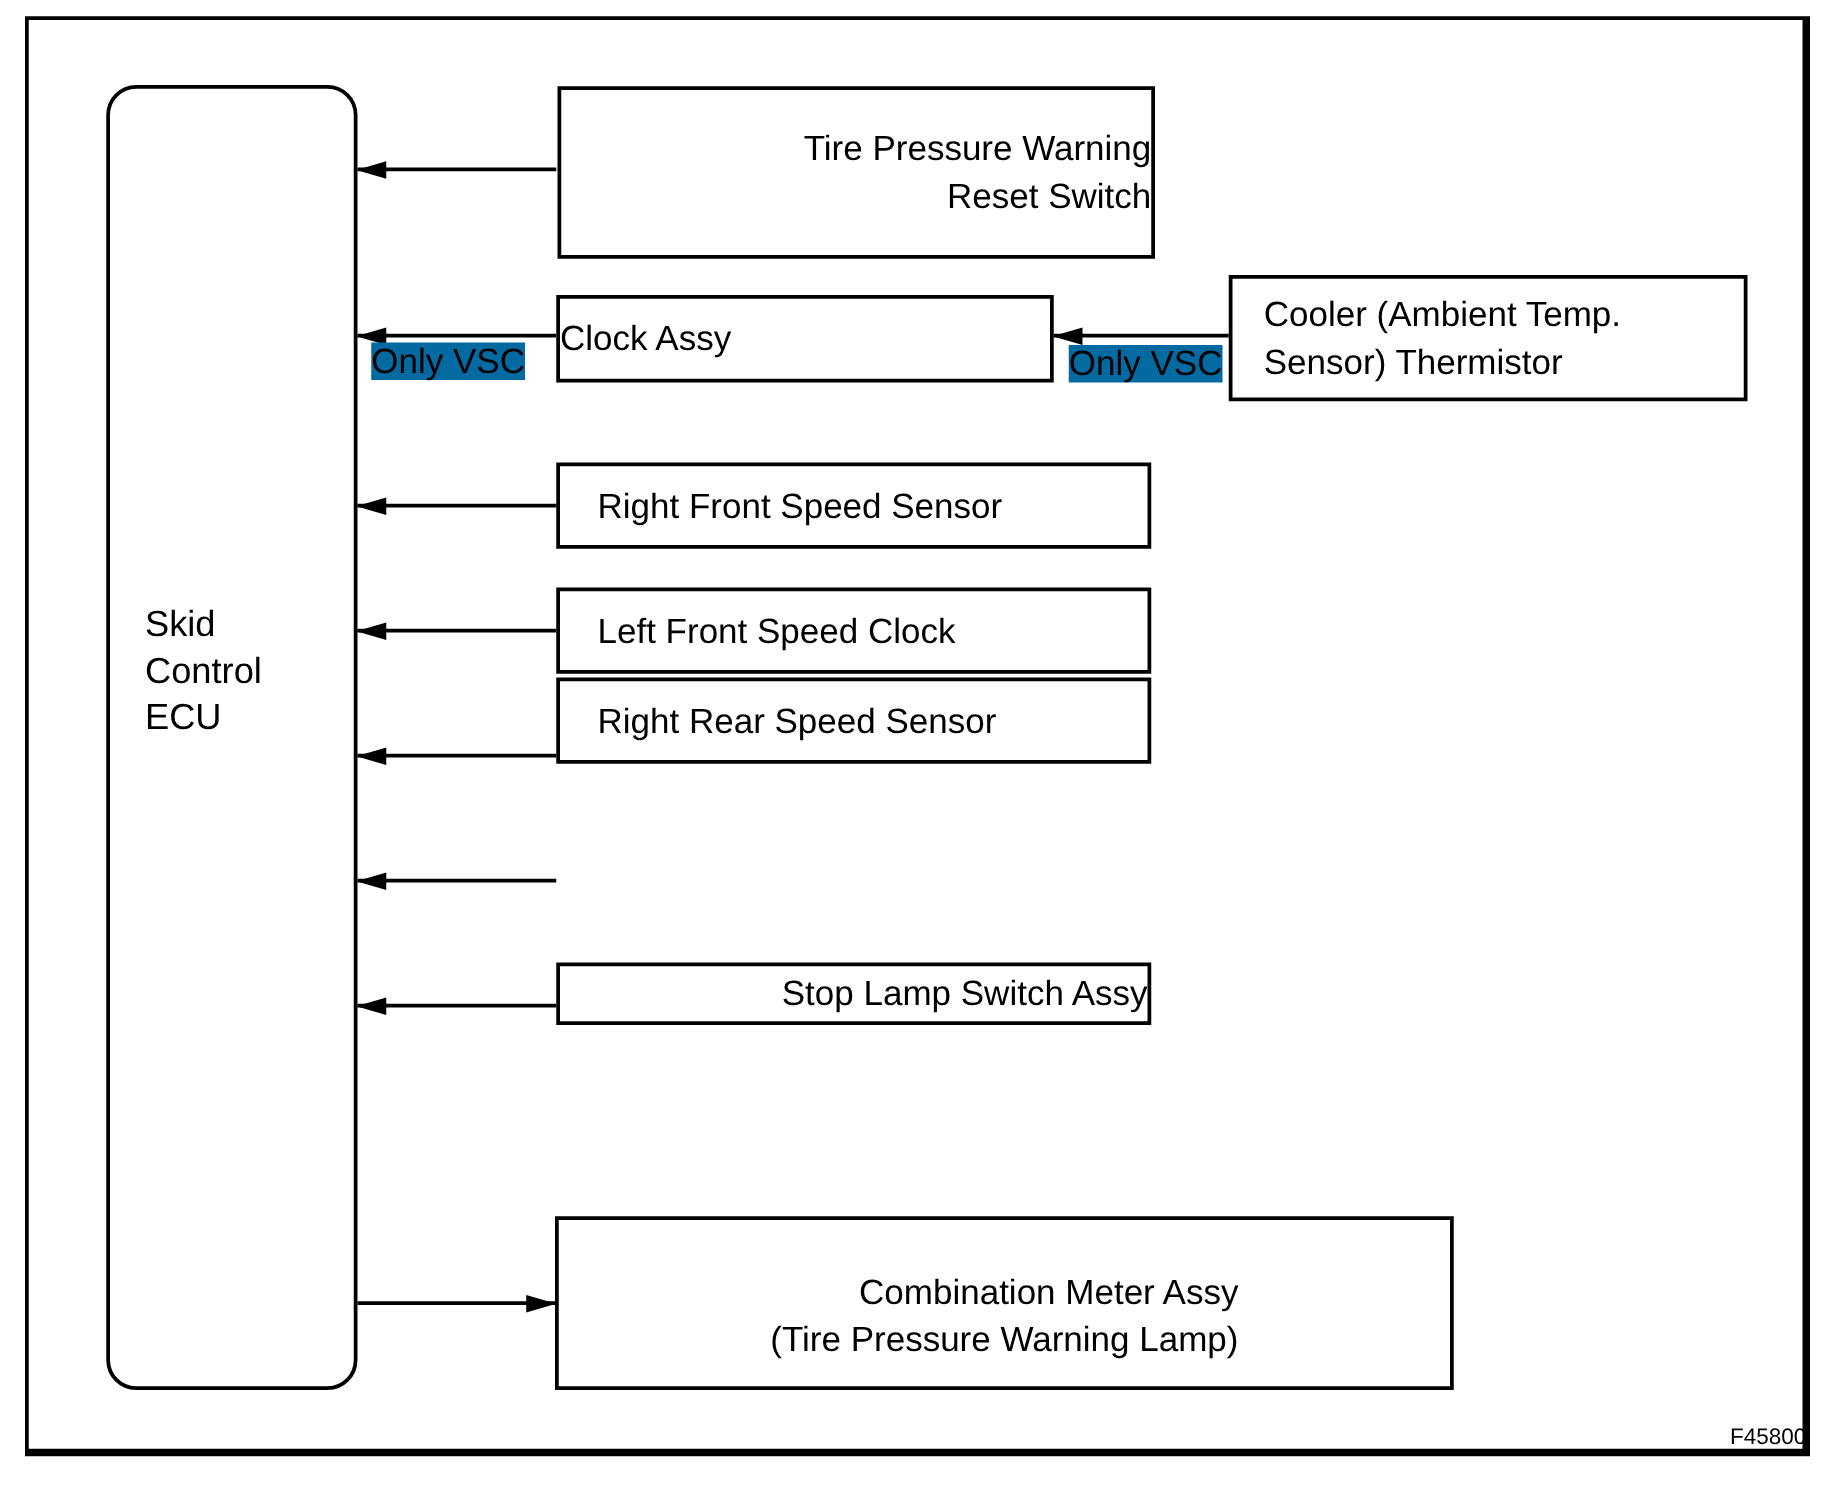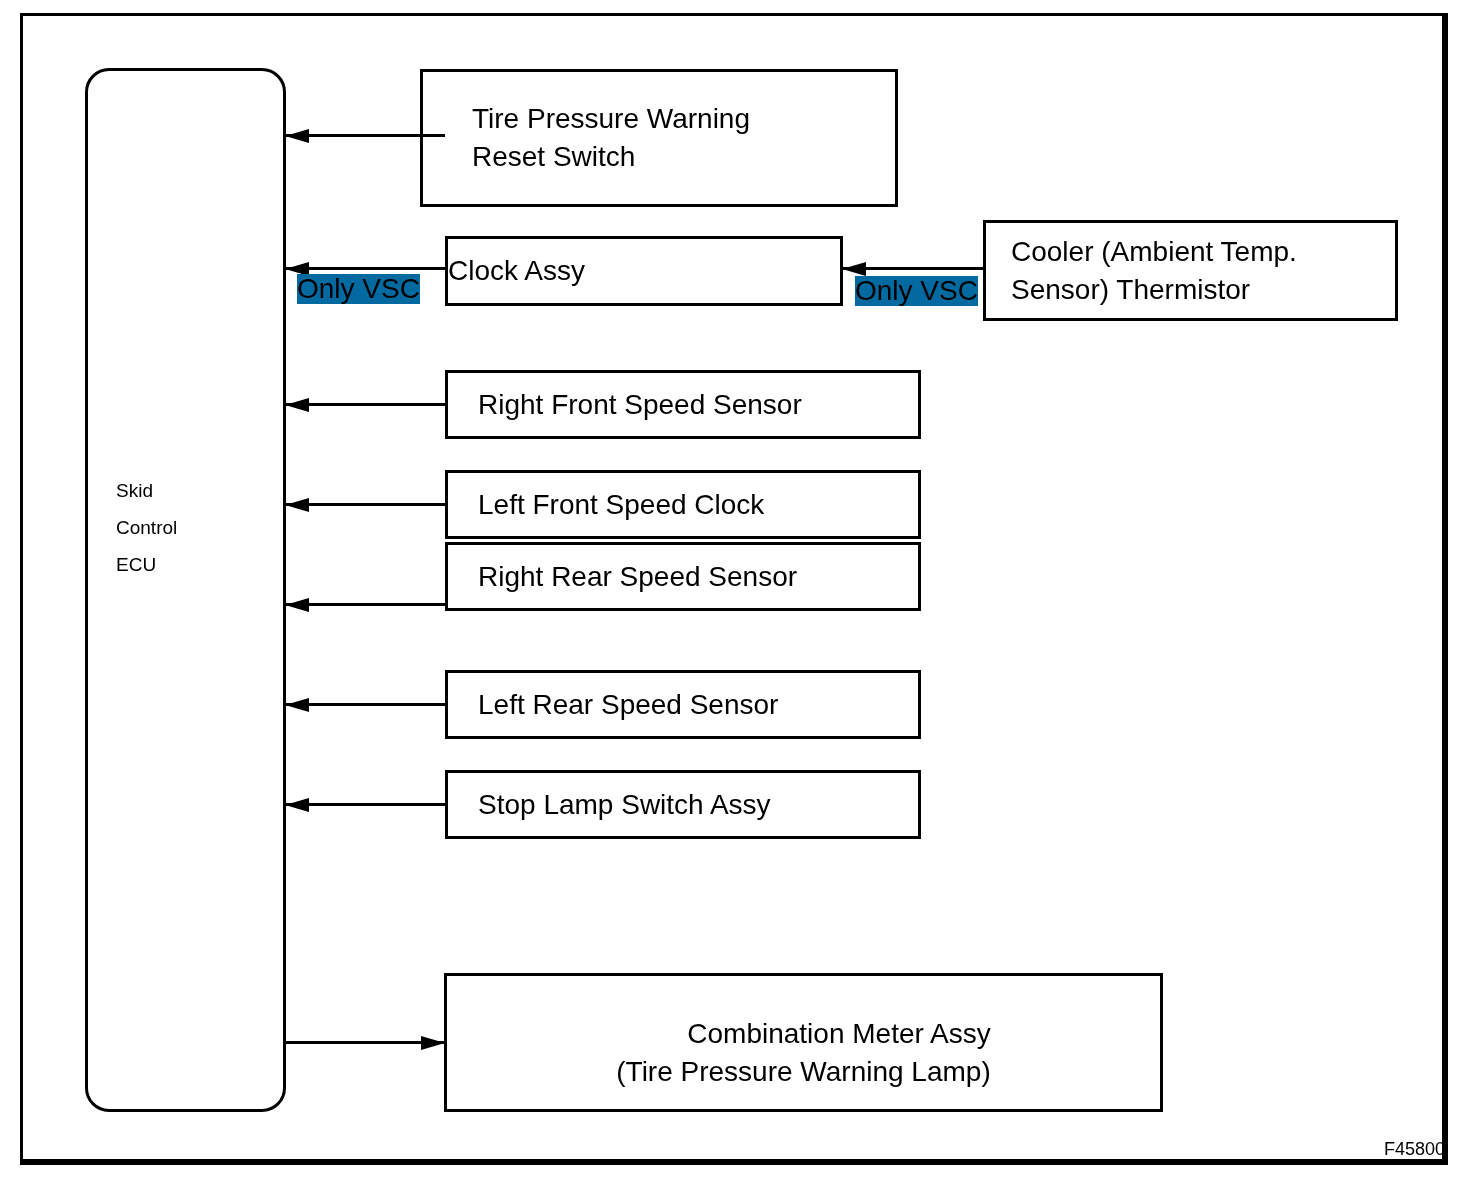"Tire Pressure Warning" .b-tire { left: 420px -> 446px; text-align: none -> right }
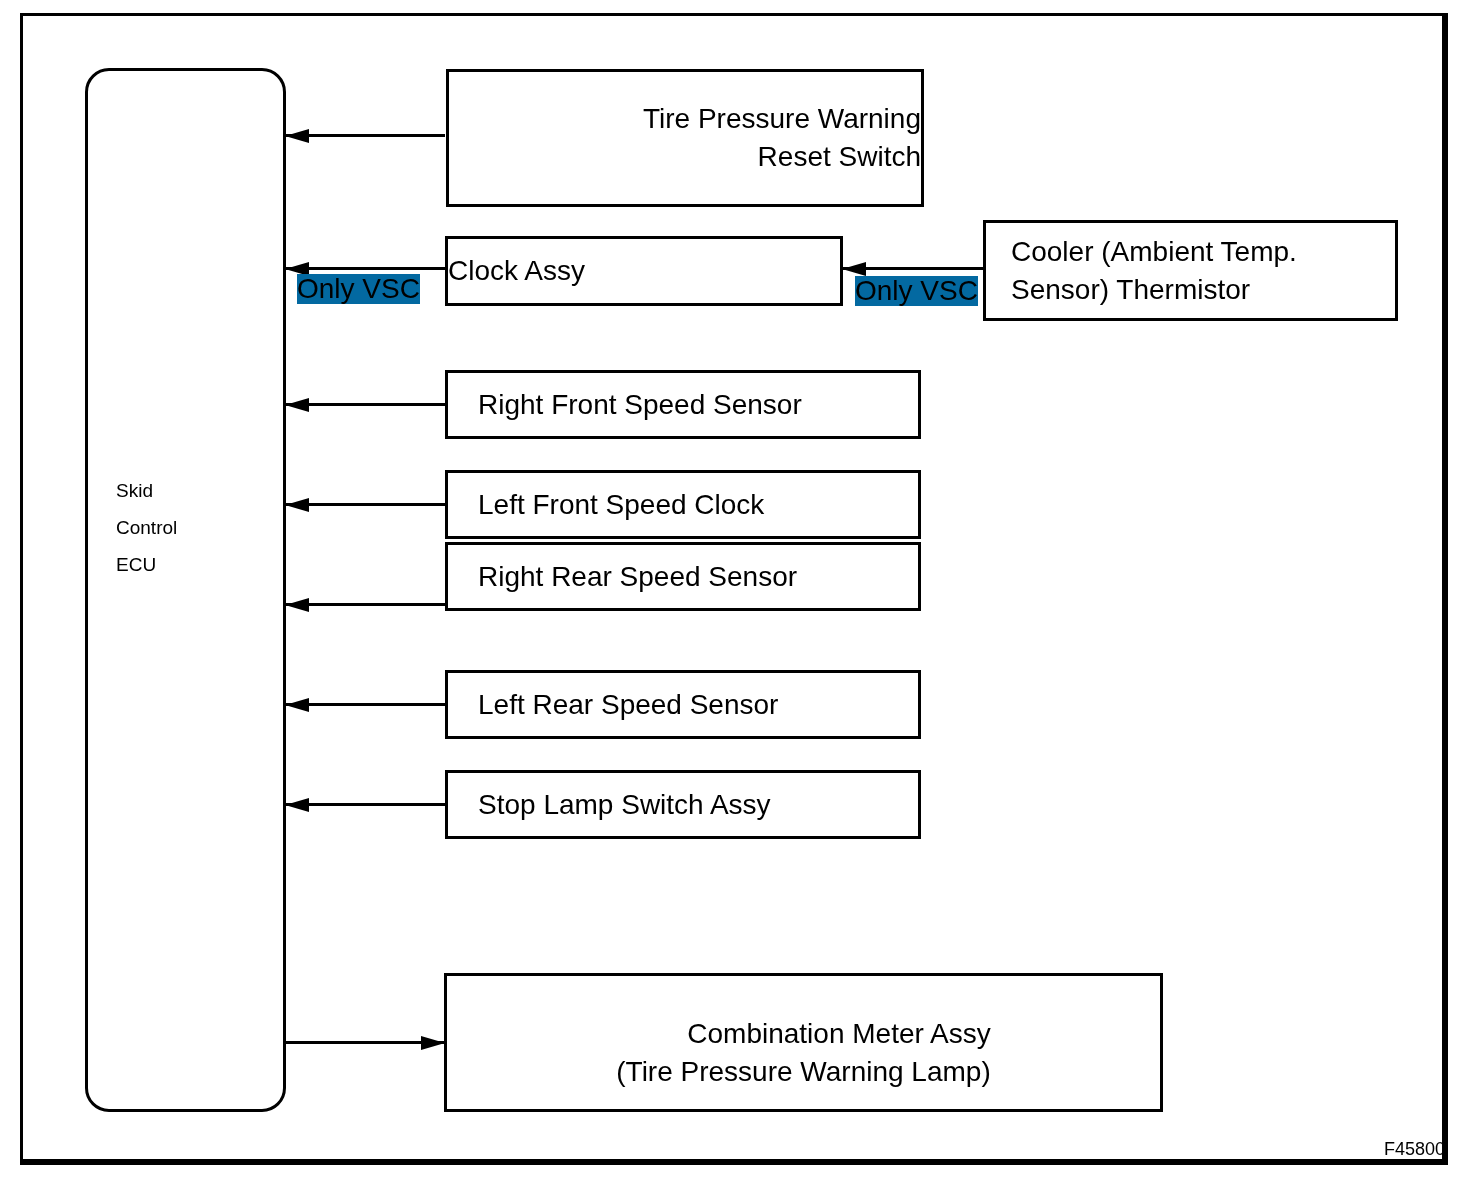"Skid" .ecu-label { font-size: 19px -> 29px; top: 472px -> 482px }
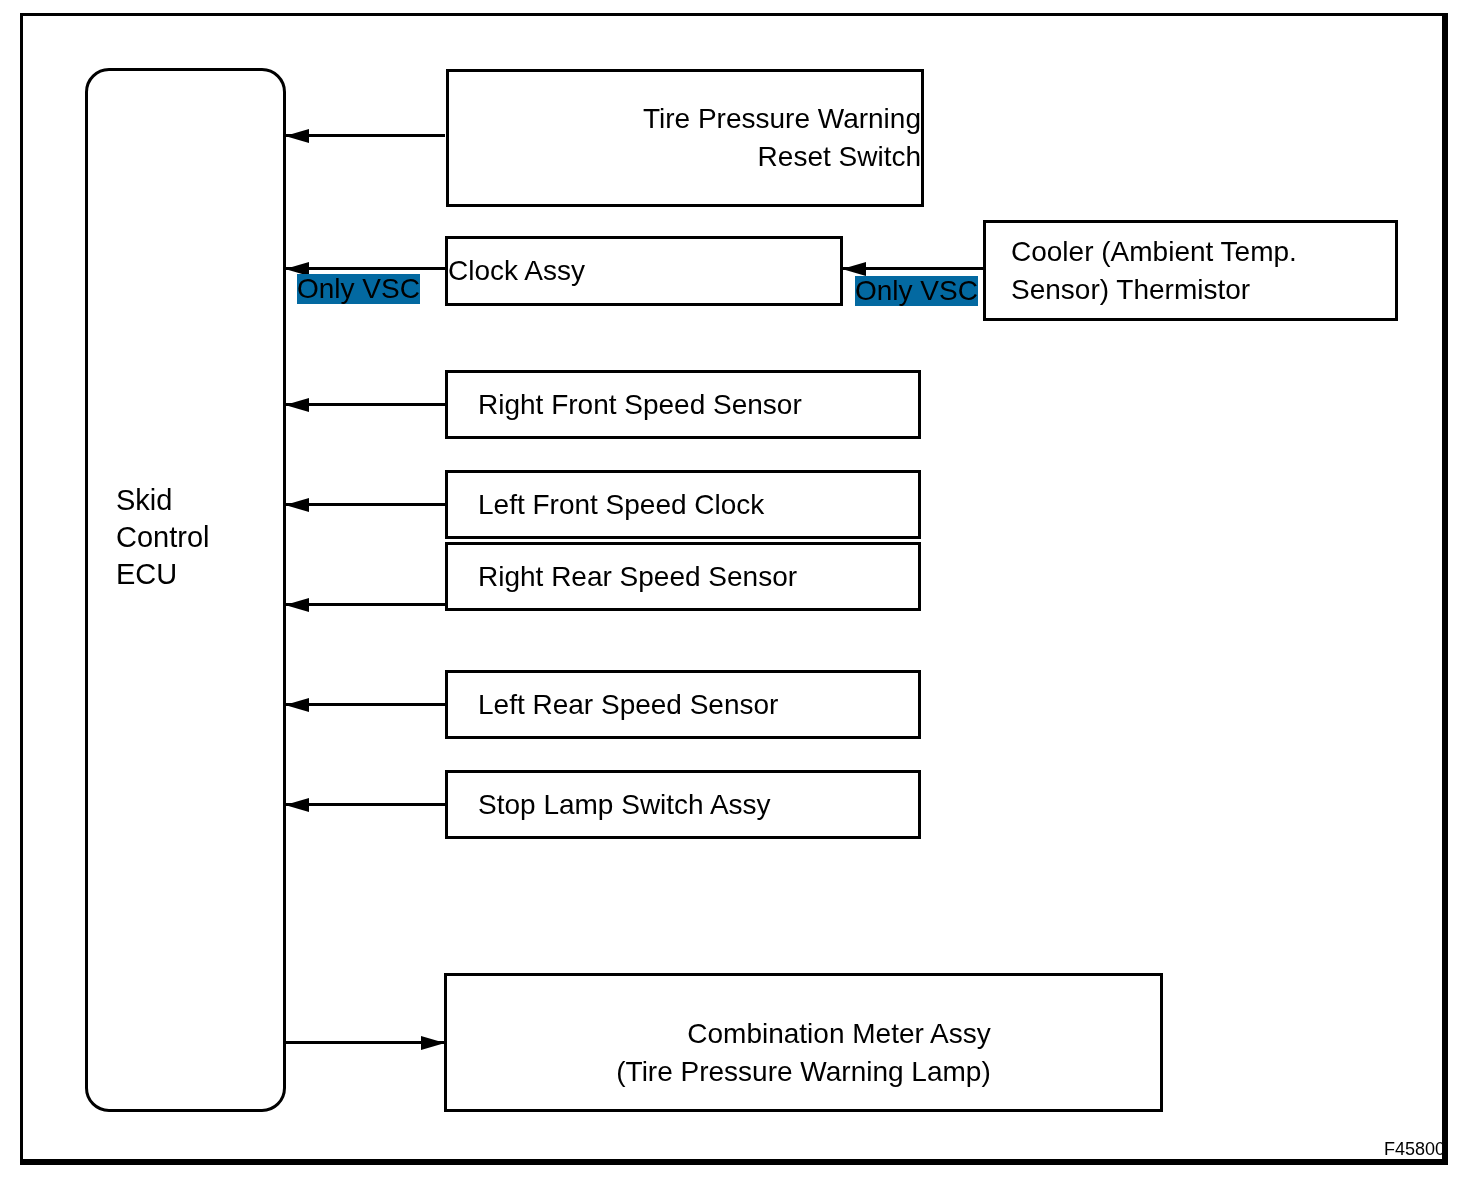"Left Rear Speed Sensor" div.box { html: <div> <span>Left Rear Speed Sensor</span> </div> -> none }
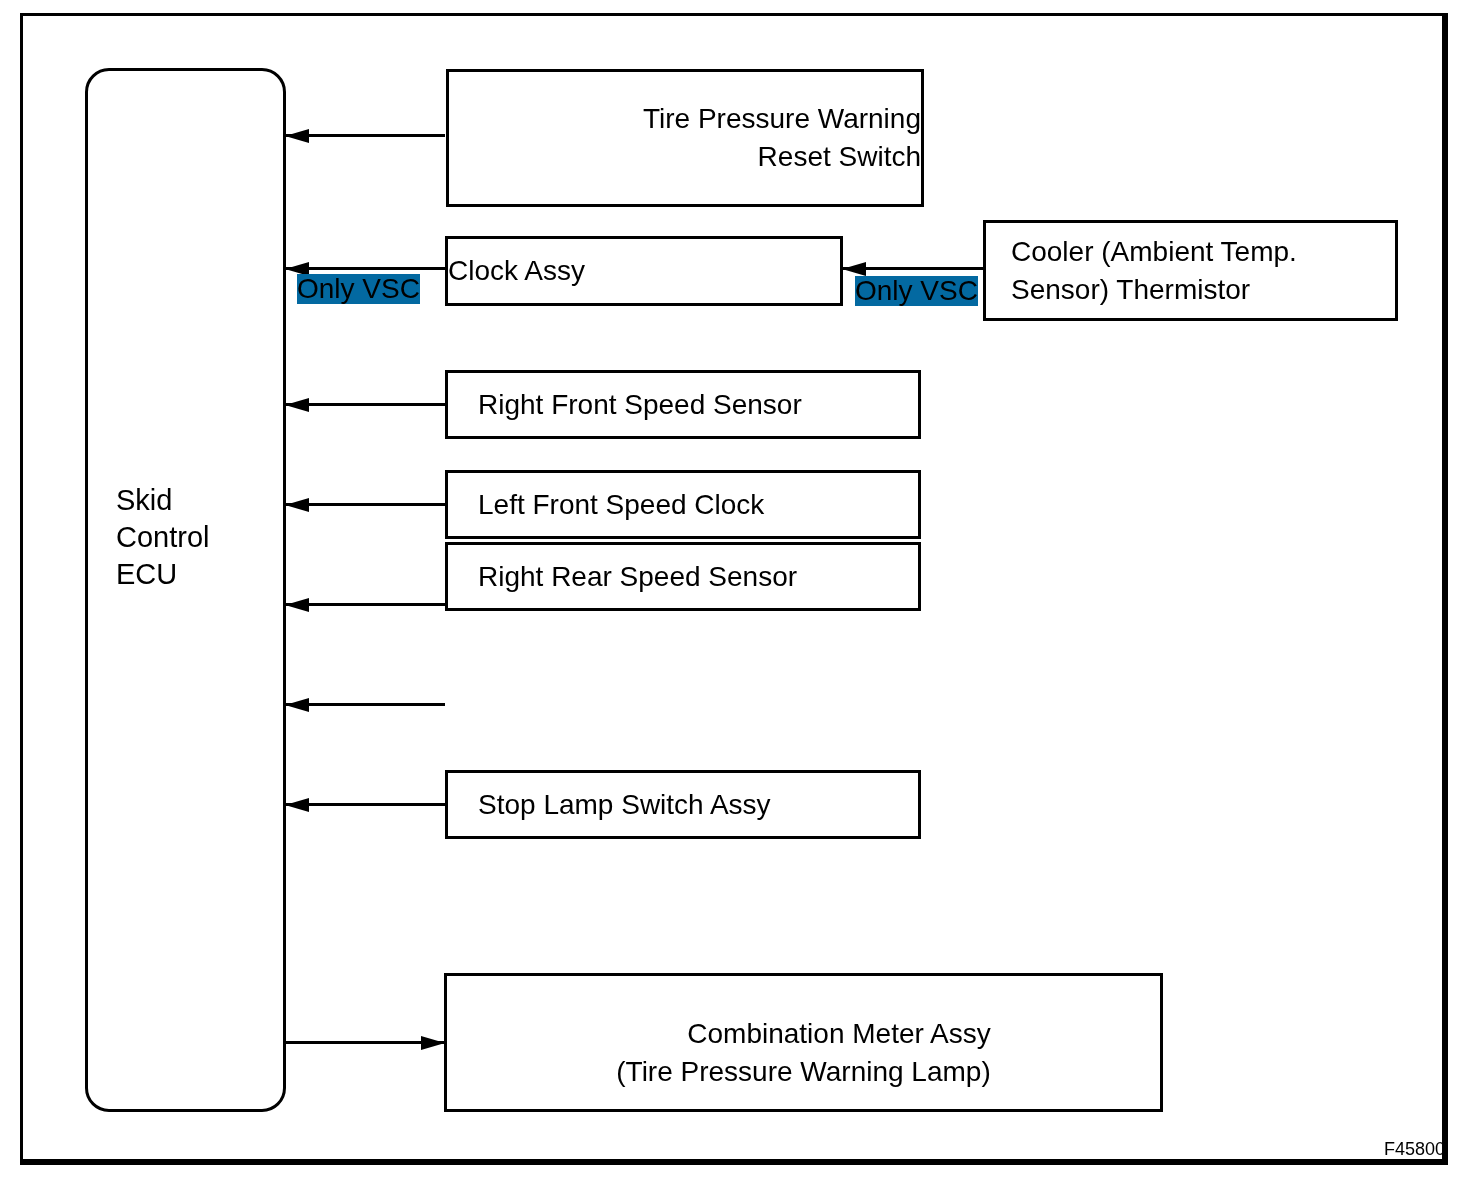"Stop Lamp Switch Assy" .b-stop { align-items: none -> flex-end; height: 69px -> 50px }
